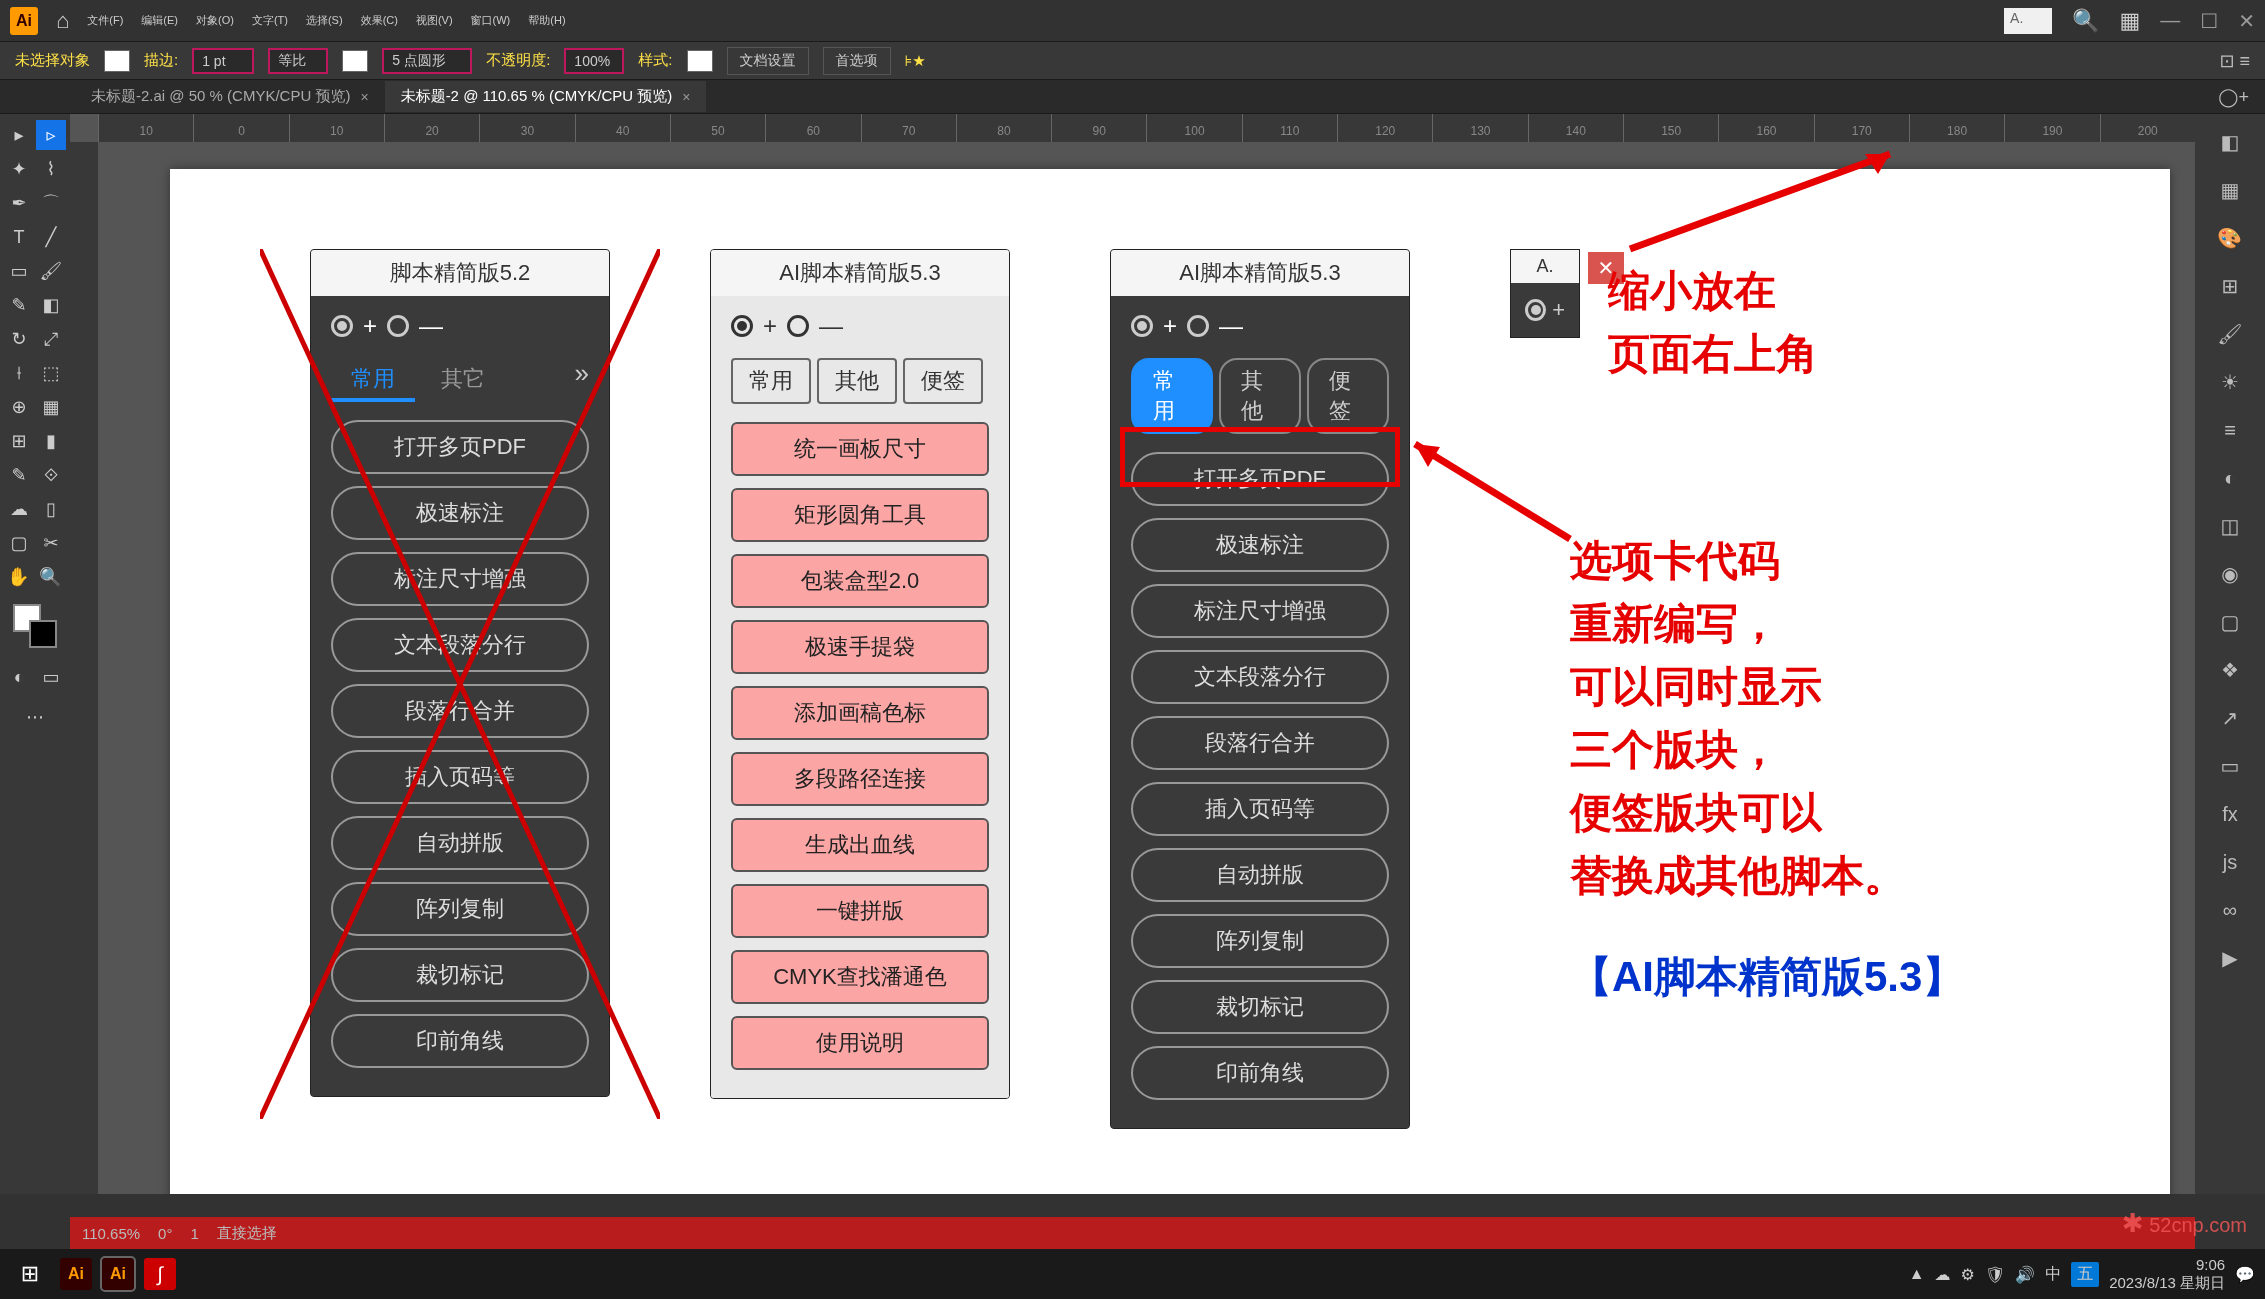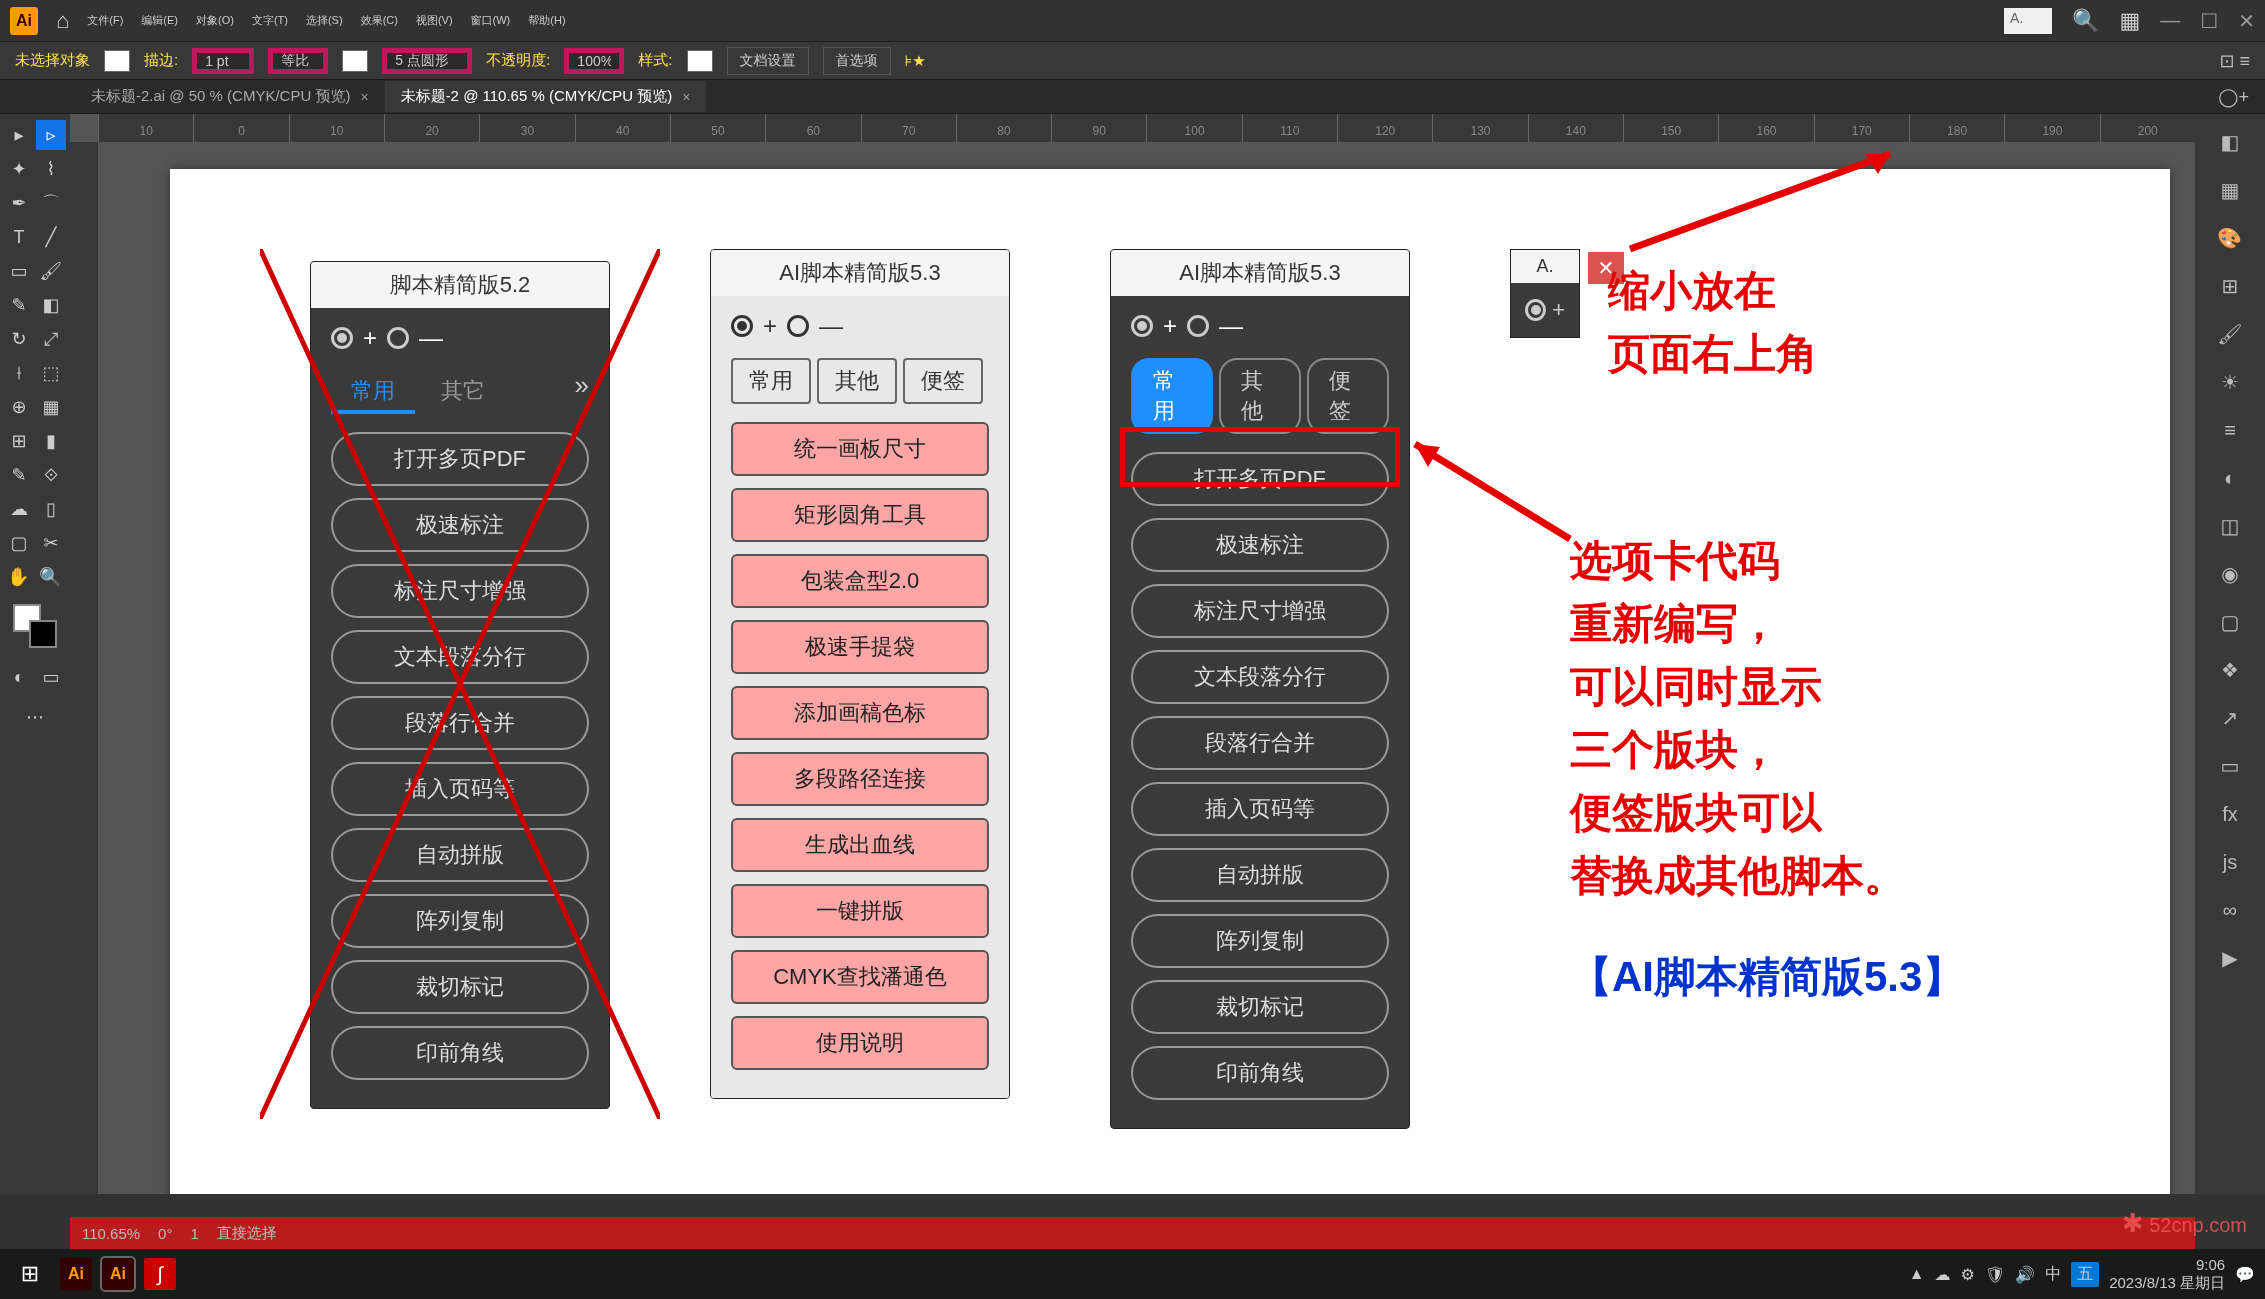"1 pt" .opt-input { border: 5px solid #be185d -> 2px solid #be185d }
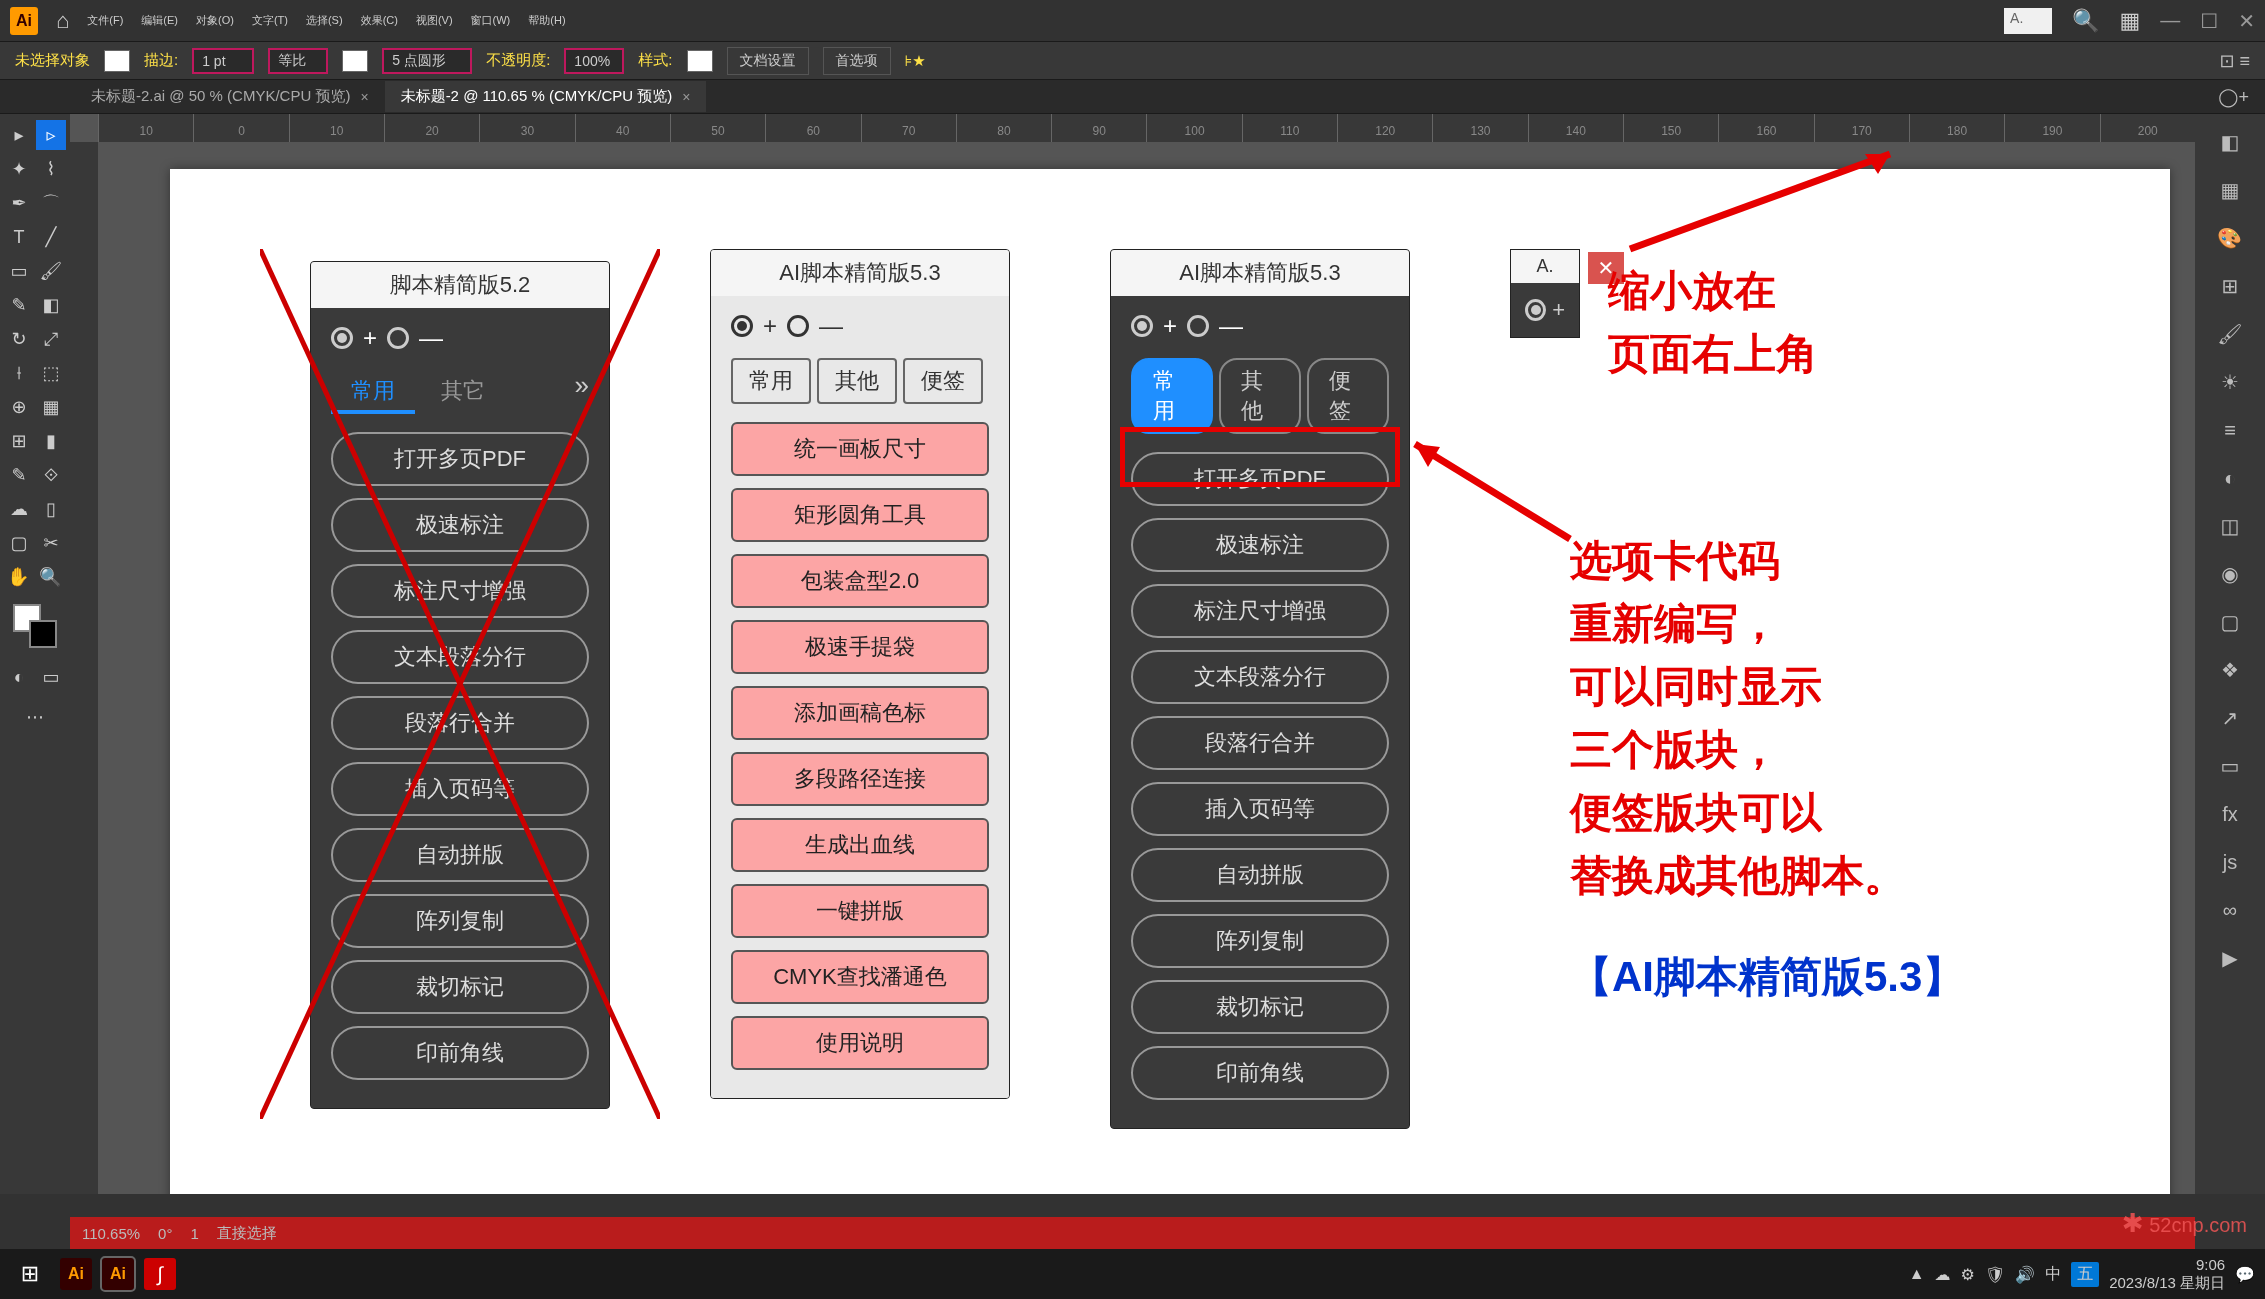"脚本精简版5.2" div.panel { top: 92px -> 80px }
